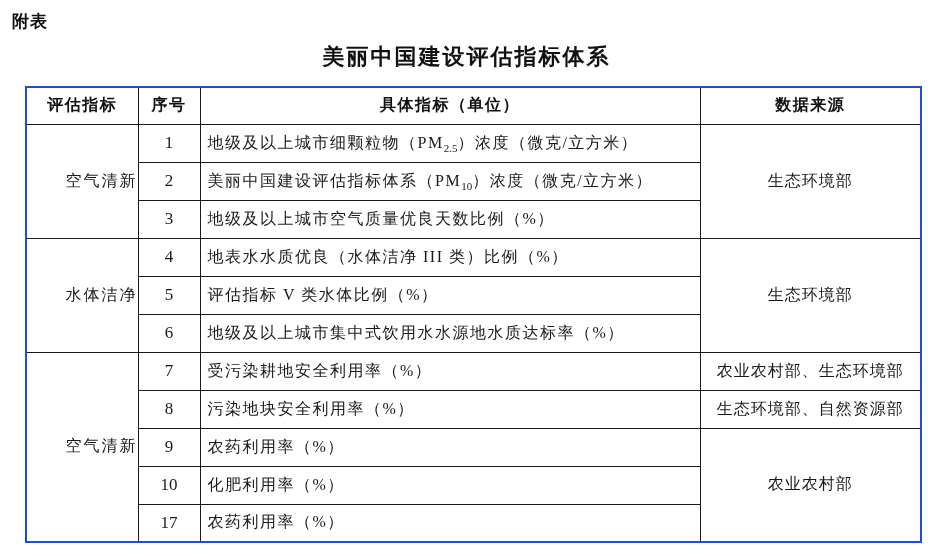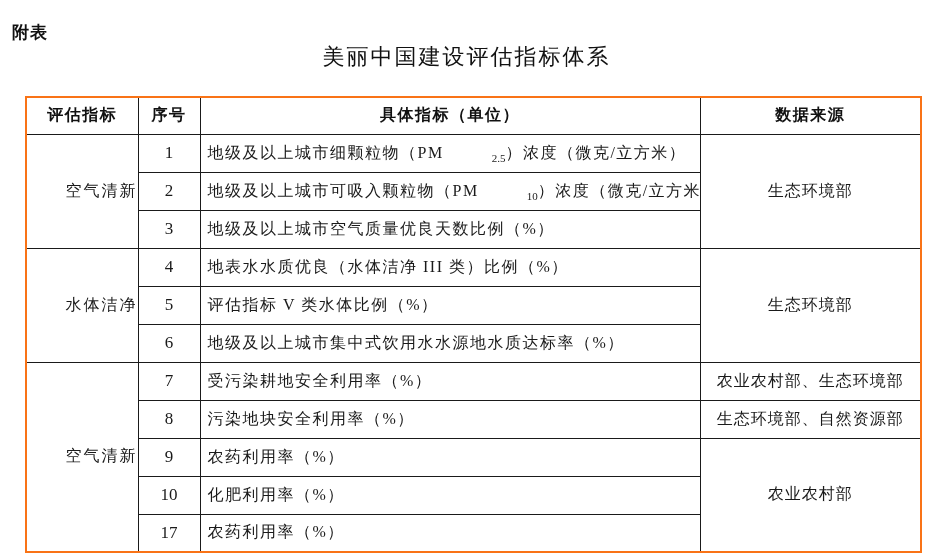"附表" .note { margin-top: 11px -> none }
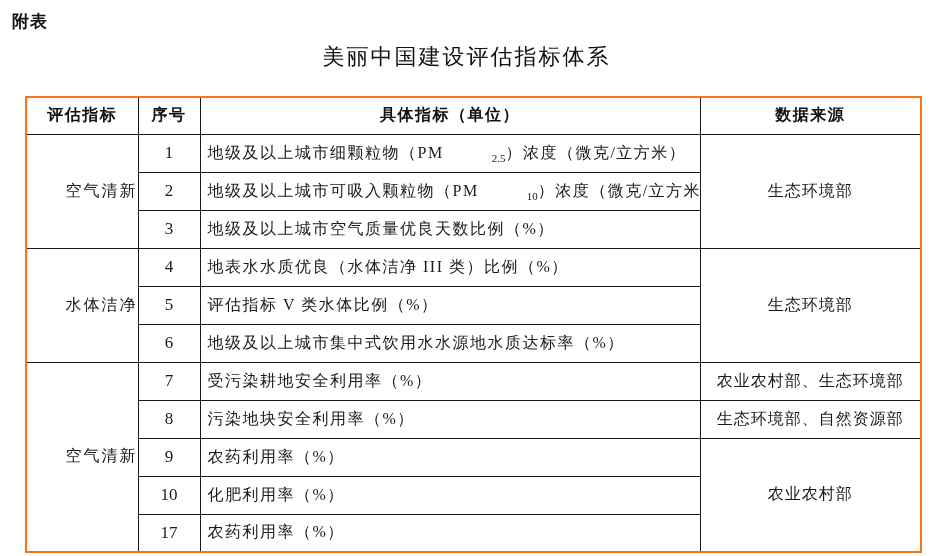"美丽中国建设评估指标体系" .title { font-weight: normal -> bold }
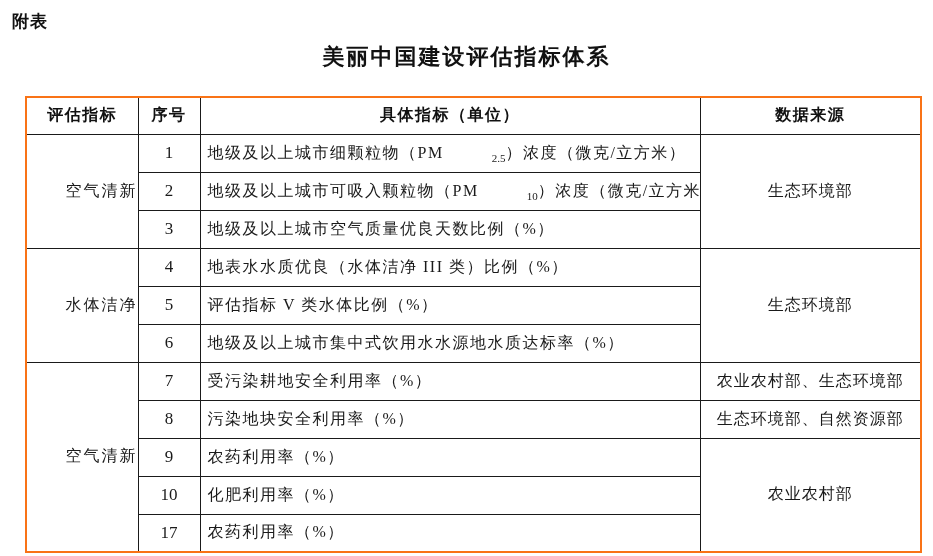"评估指标" table.indicator-table { border: 2px solid #f97316 -> 2px solid #1d4ed8; top: 96px -> 86px }
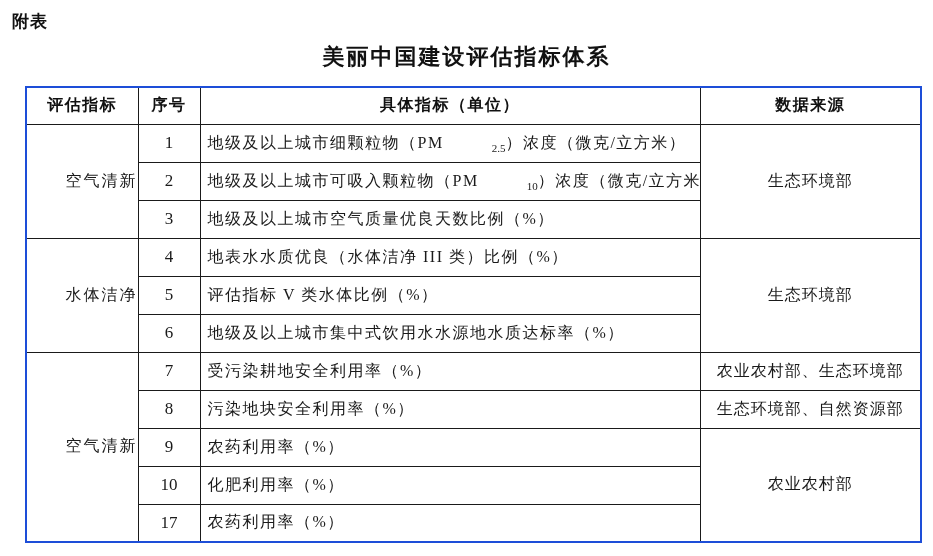"2.5" td.ind sub { margin-left: 48px -> none }
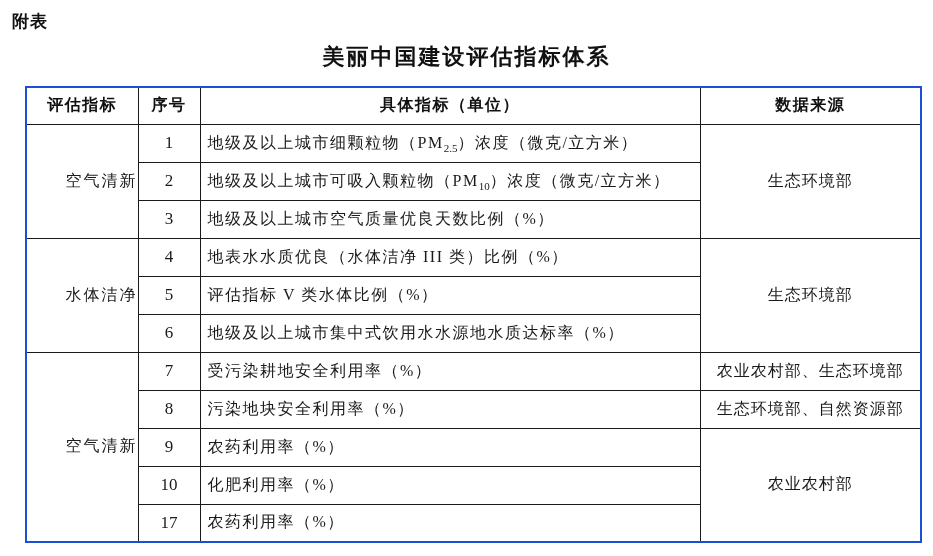"地级及以上城市可吸入颗粒物（PM" span { text: 地级及以上城市可吸入颗粒物 -> 美丽中国建设评估指标体系 }
